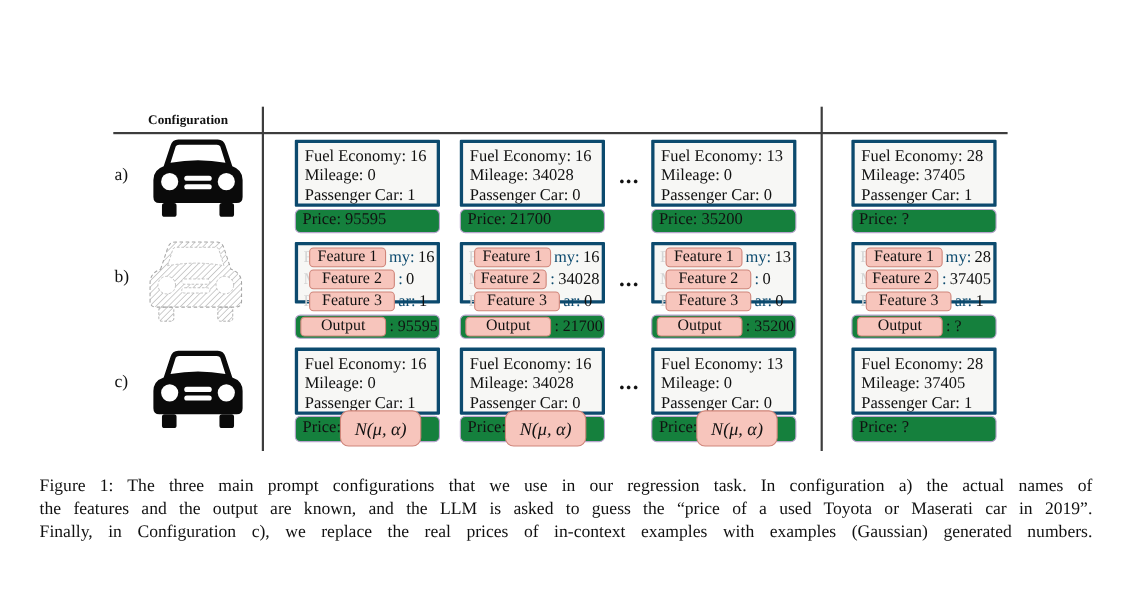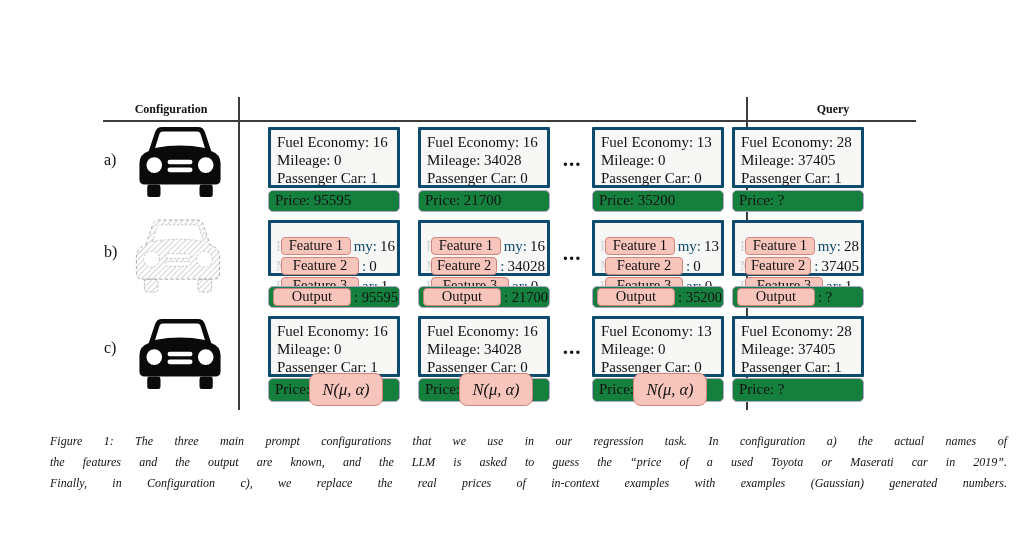"Query" div.hdr { html: <div>Query</div> -> none }
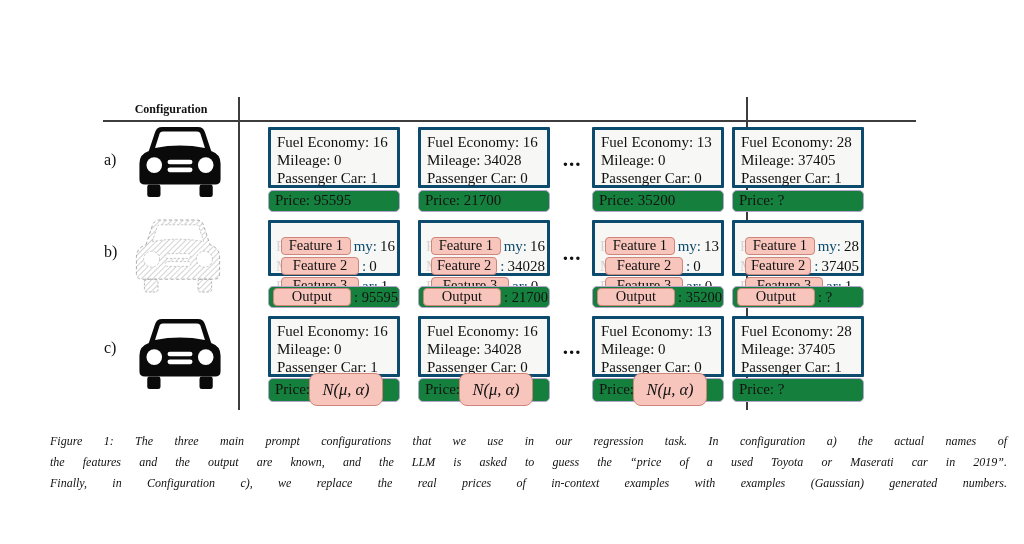"Fuel Economy: 28" .cxq { left: 732px -> 774px }
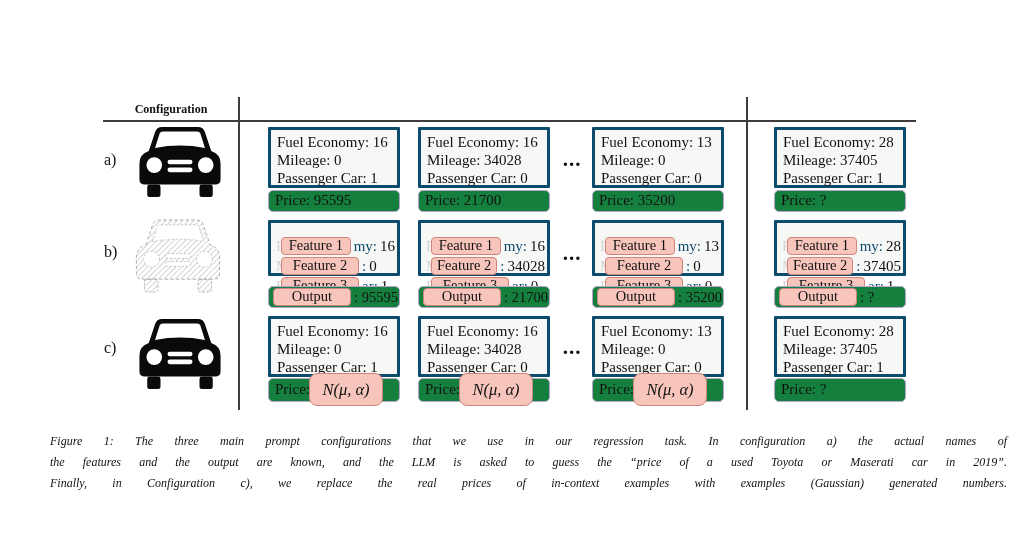"Feature 1" .rb-card { padding: 12px 2px 2px 5px -> 0 2px 2px 5px }
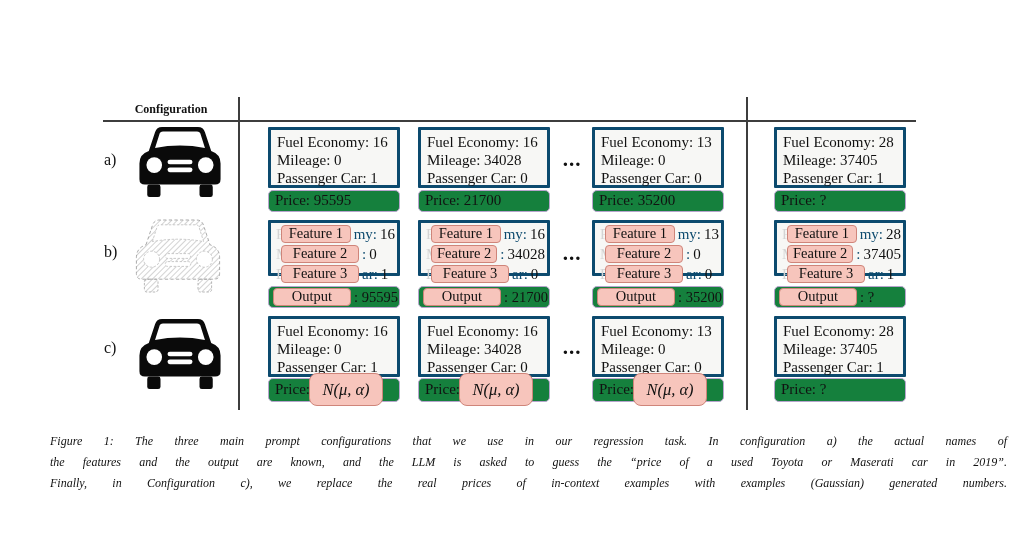"Figure 1: The three main" .caption { font-size: 12px -> 16px; font-style: italic -> none; left: 50px -> 36px }
